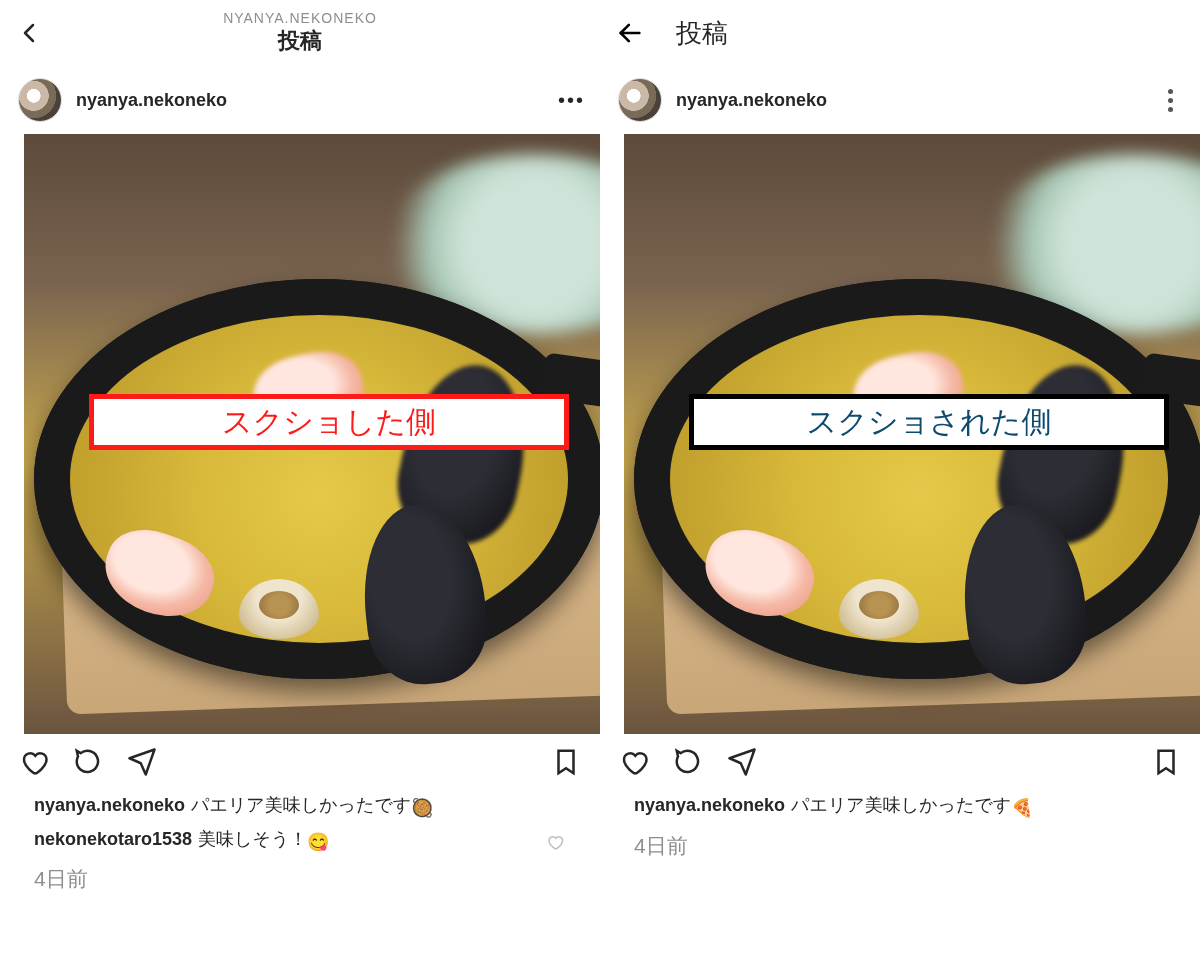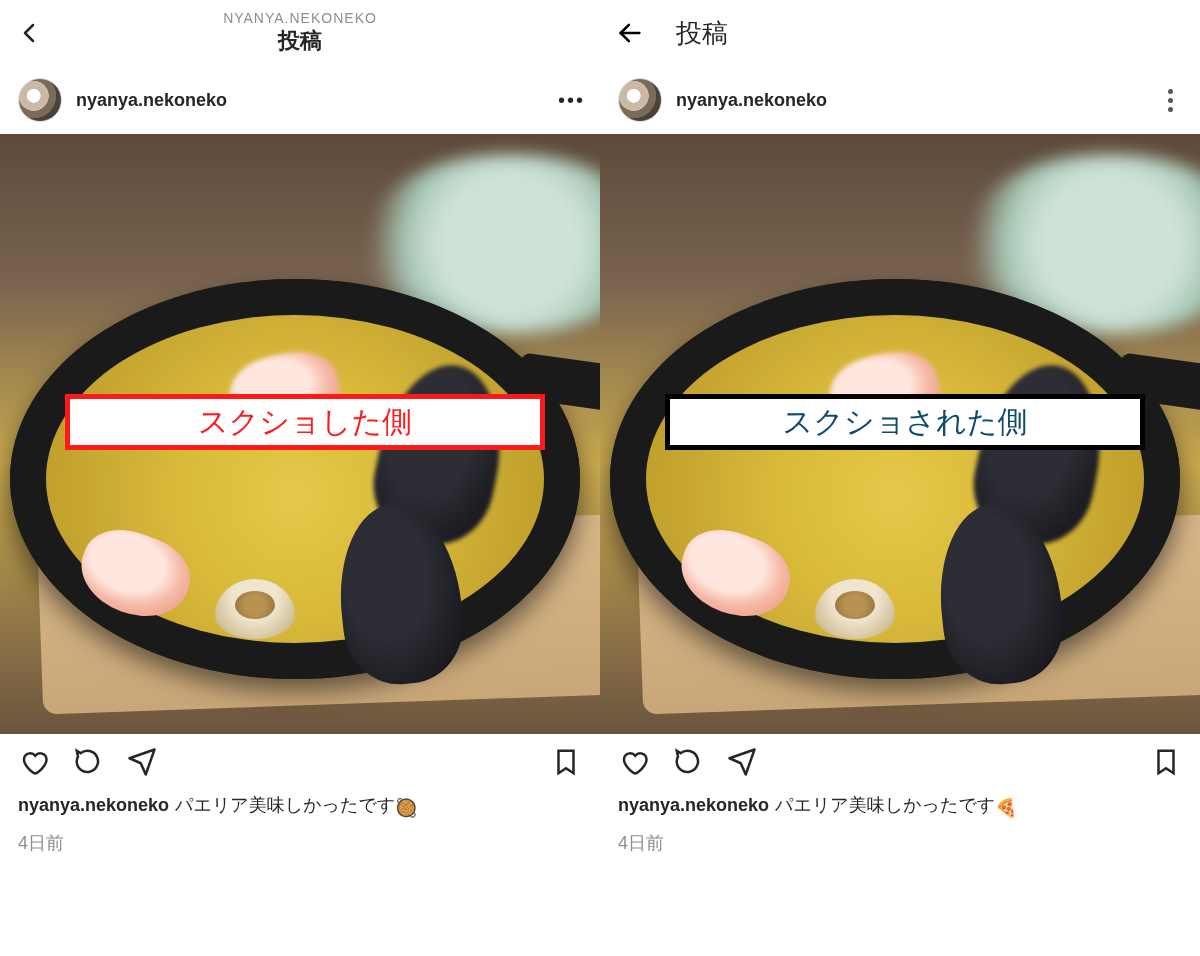"スクショした側" .photo { margin-left: none -> 24px }
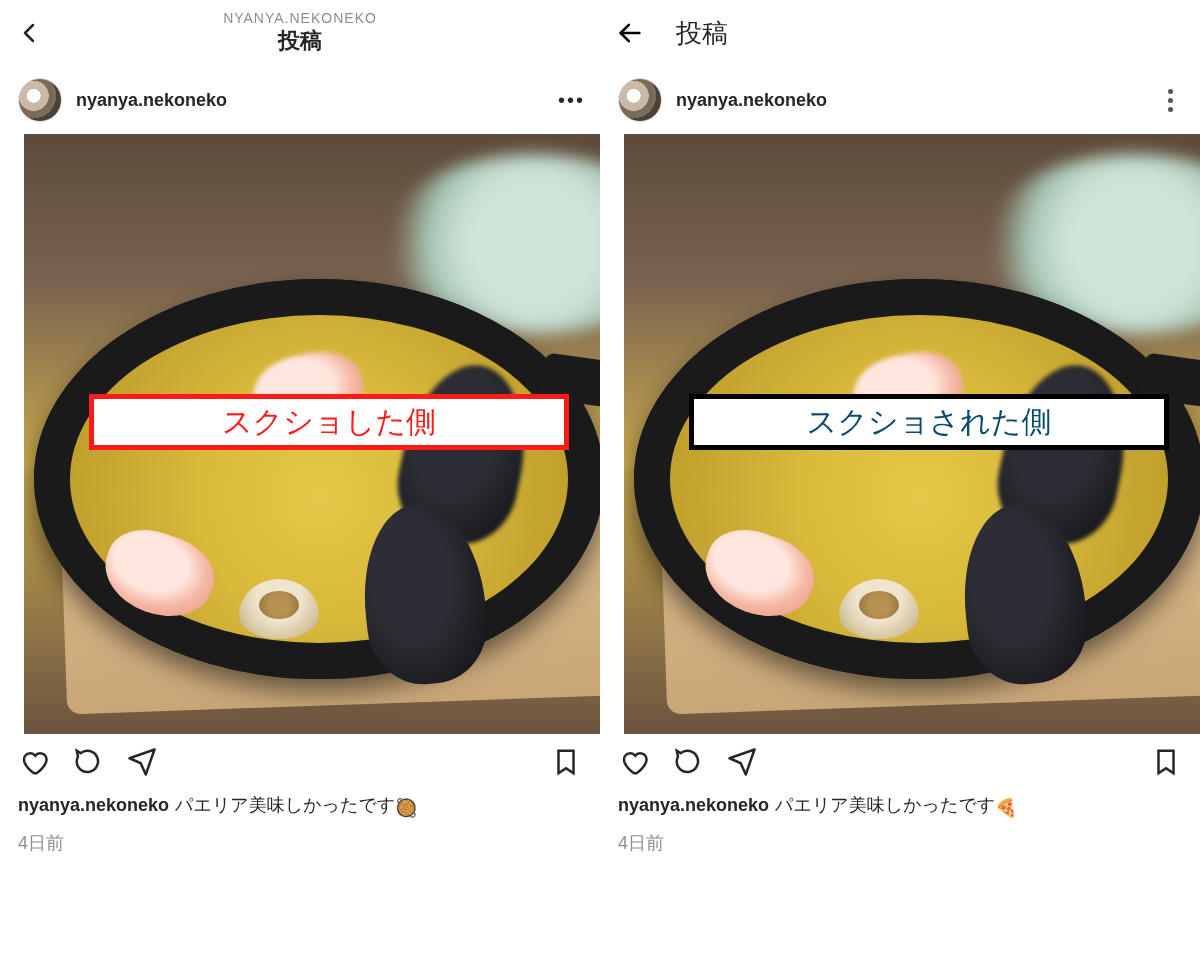"nyanya.nekoneko パエリア美味しかったです🥘" .caption-area { padding: 0 18px -> 0 34px }
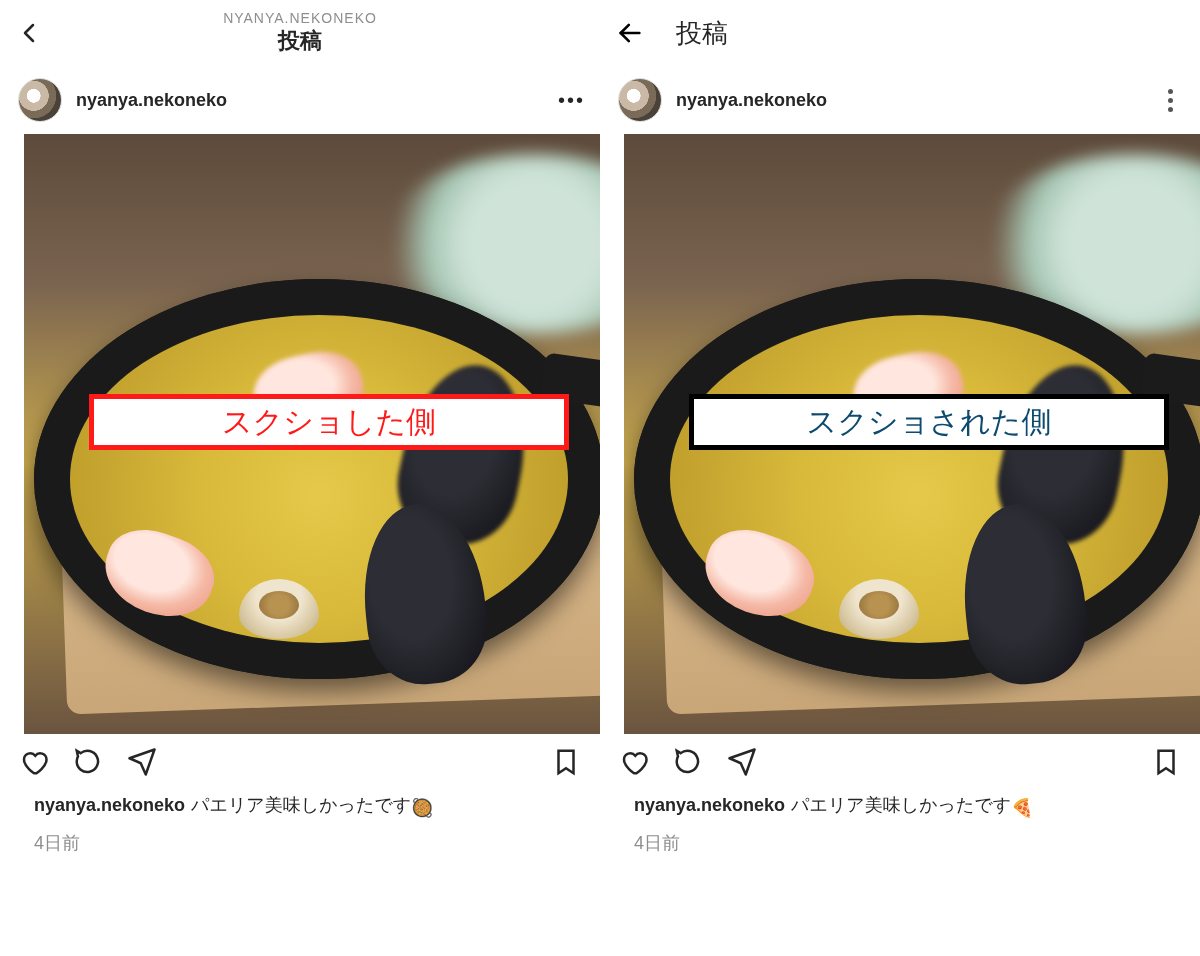"nekonekotaro1538 美味しそう！😋" div.comment-line { html: none -> <div> <div> <span>nekonekotaro1538</span><span>美味しそう！</span><span>😋</span> </div> <span> <svg> <path></path> </svg> </span> </div> }
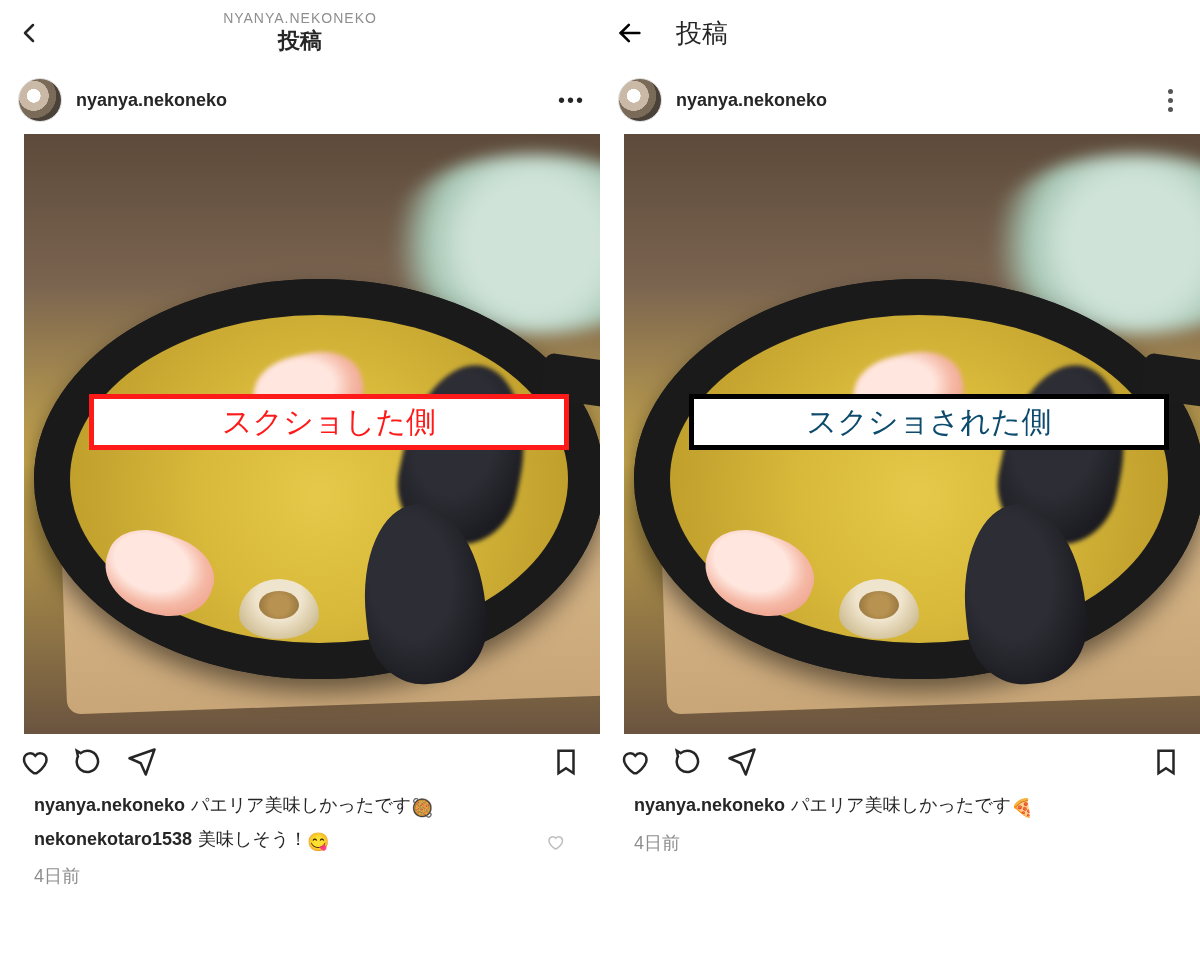"4日前" .ts { font-size: 18px -> 21px }
